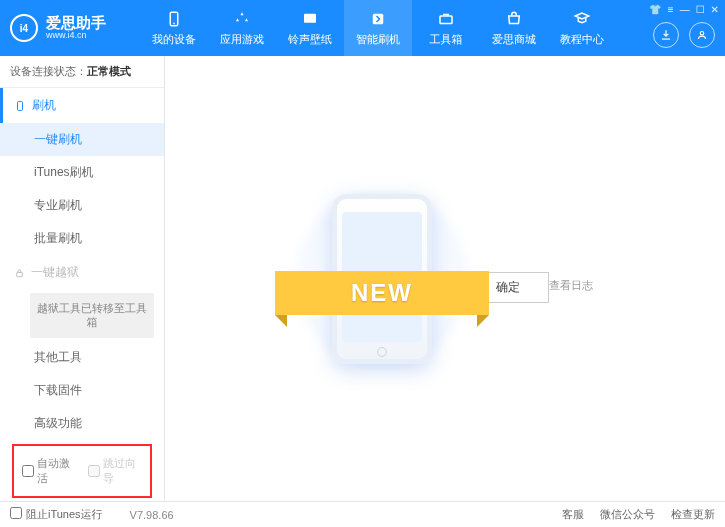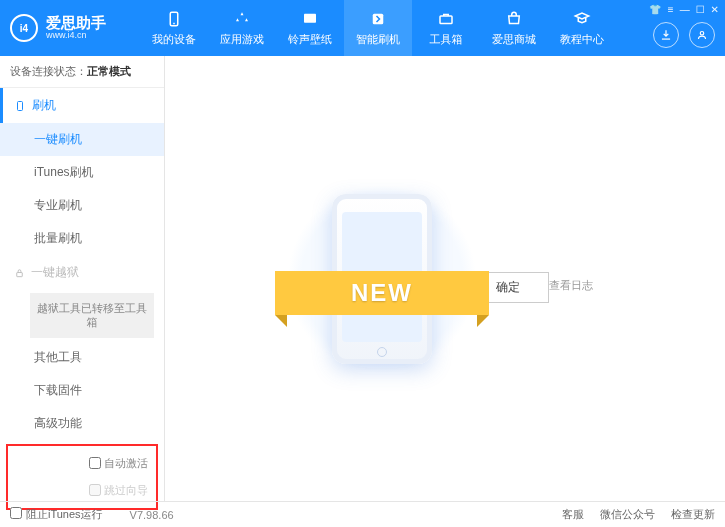"自动激活" .checkbox-row { align-items: flex-end -> center; flex-direction: column -> none; margin: 4px 6px -> 4px 12px }
